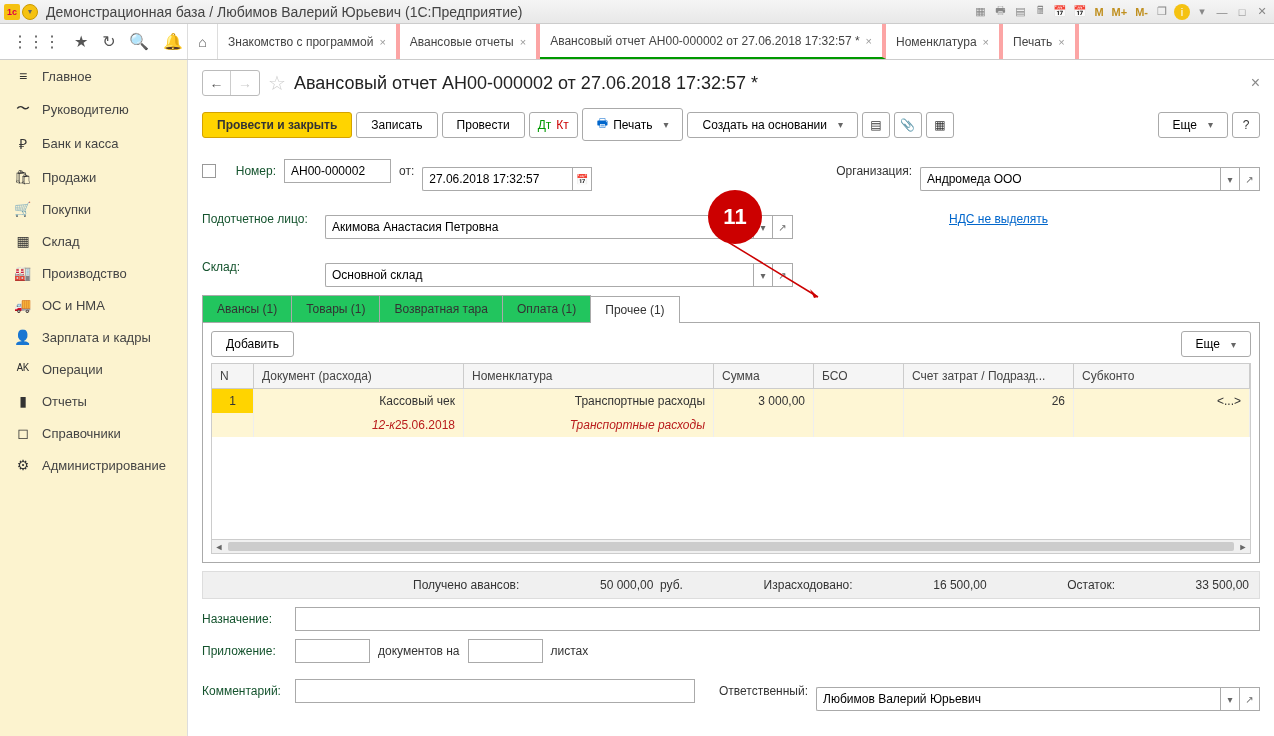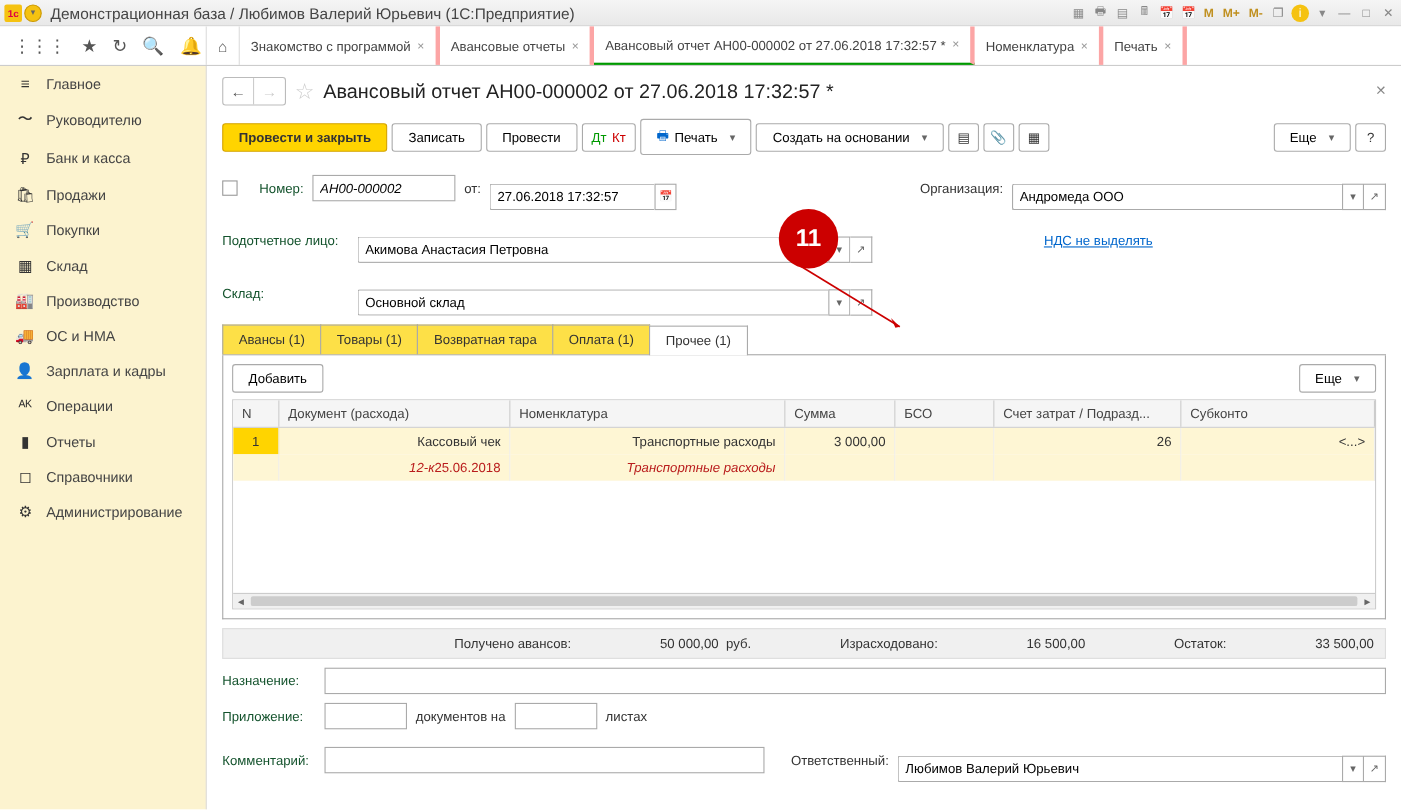"АН00-000002" input.input { font-style: italic -> none; width: 130px -> 107px }
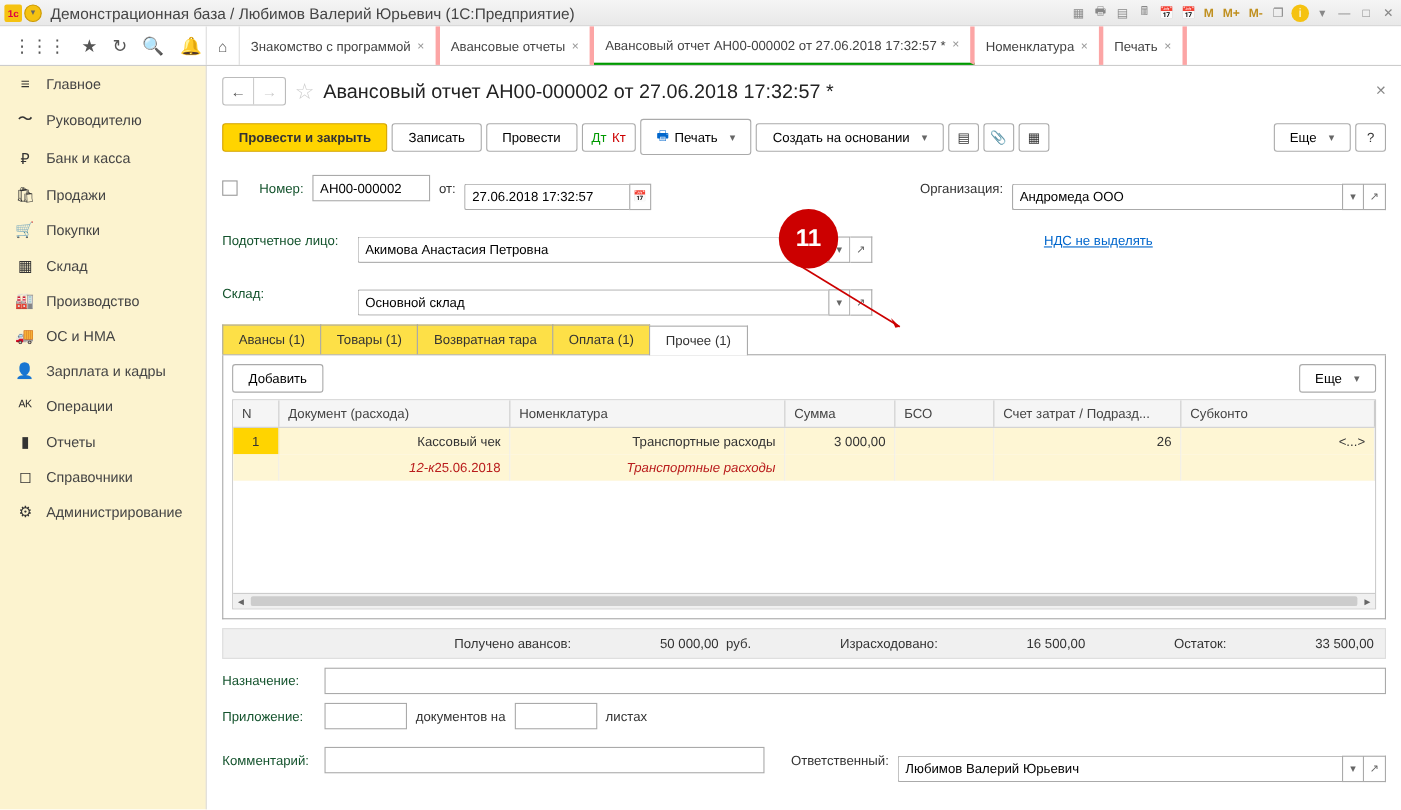"Авансы (1)" .ptab { background: #fde047 -> #22c55e }
